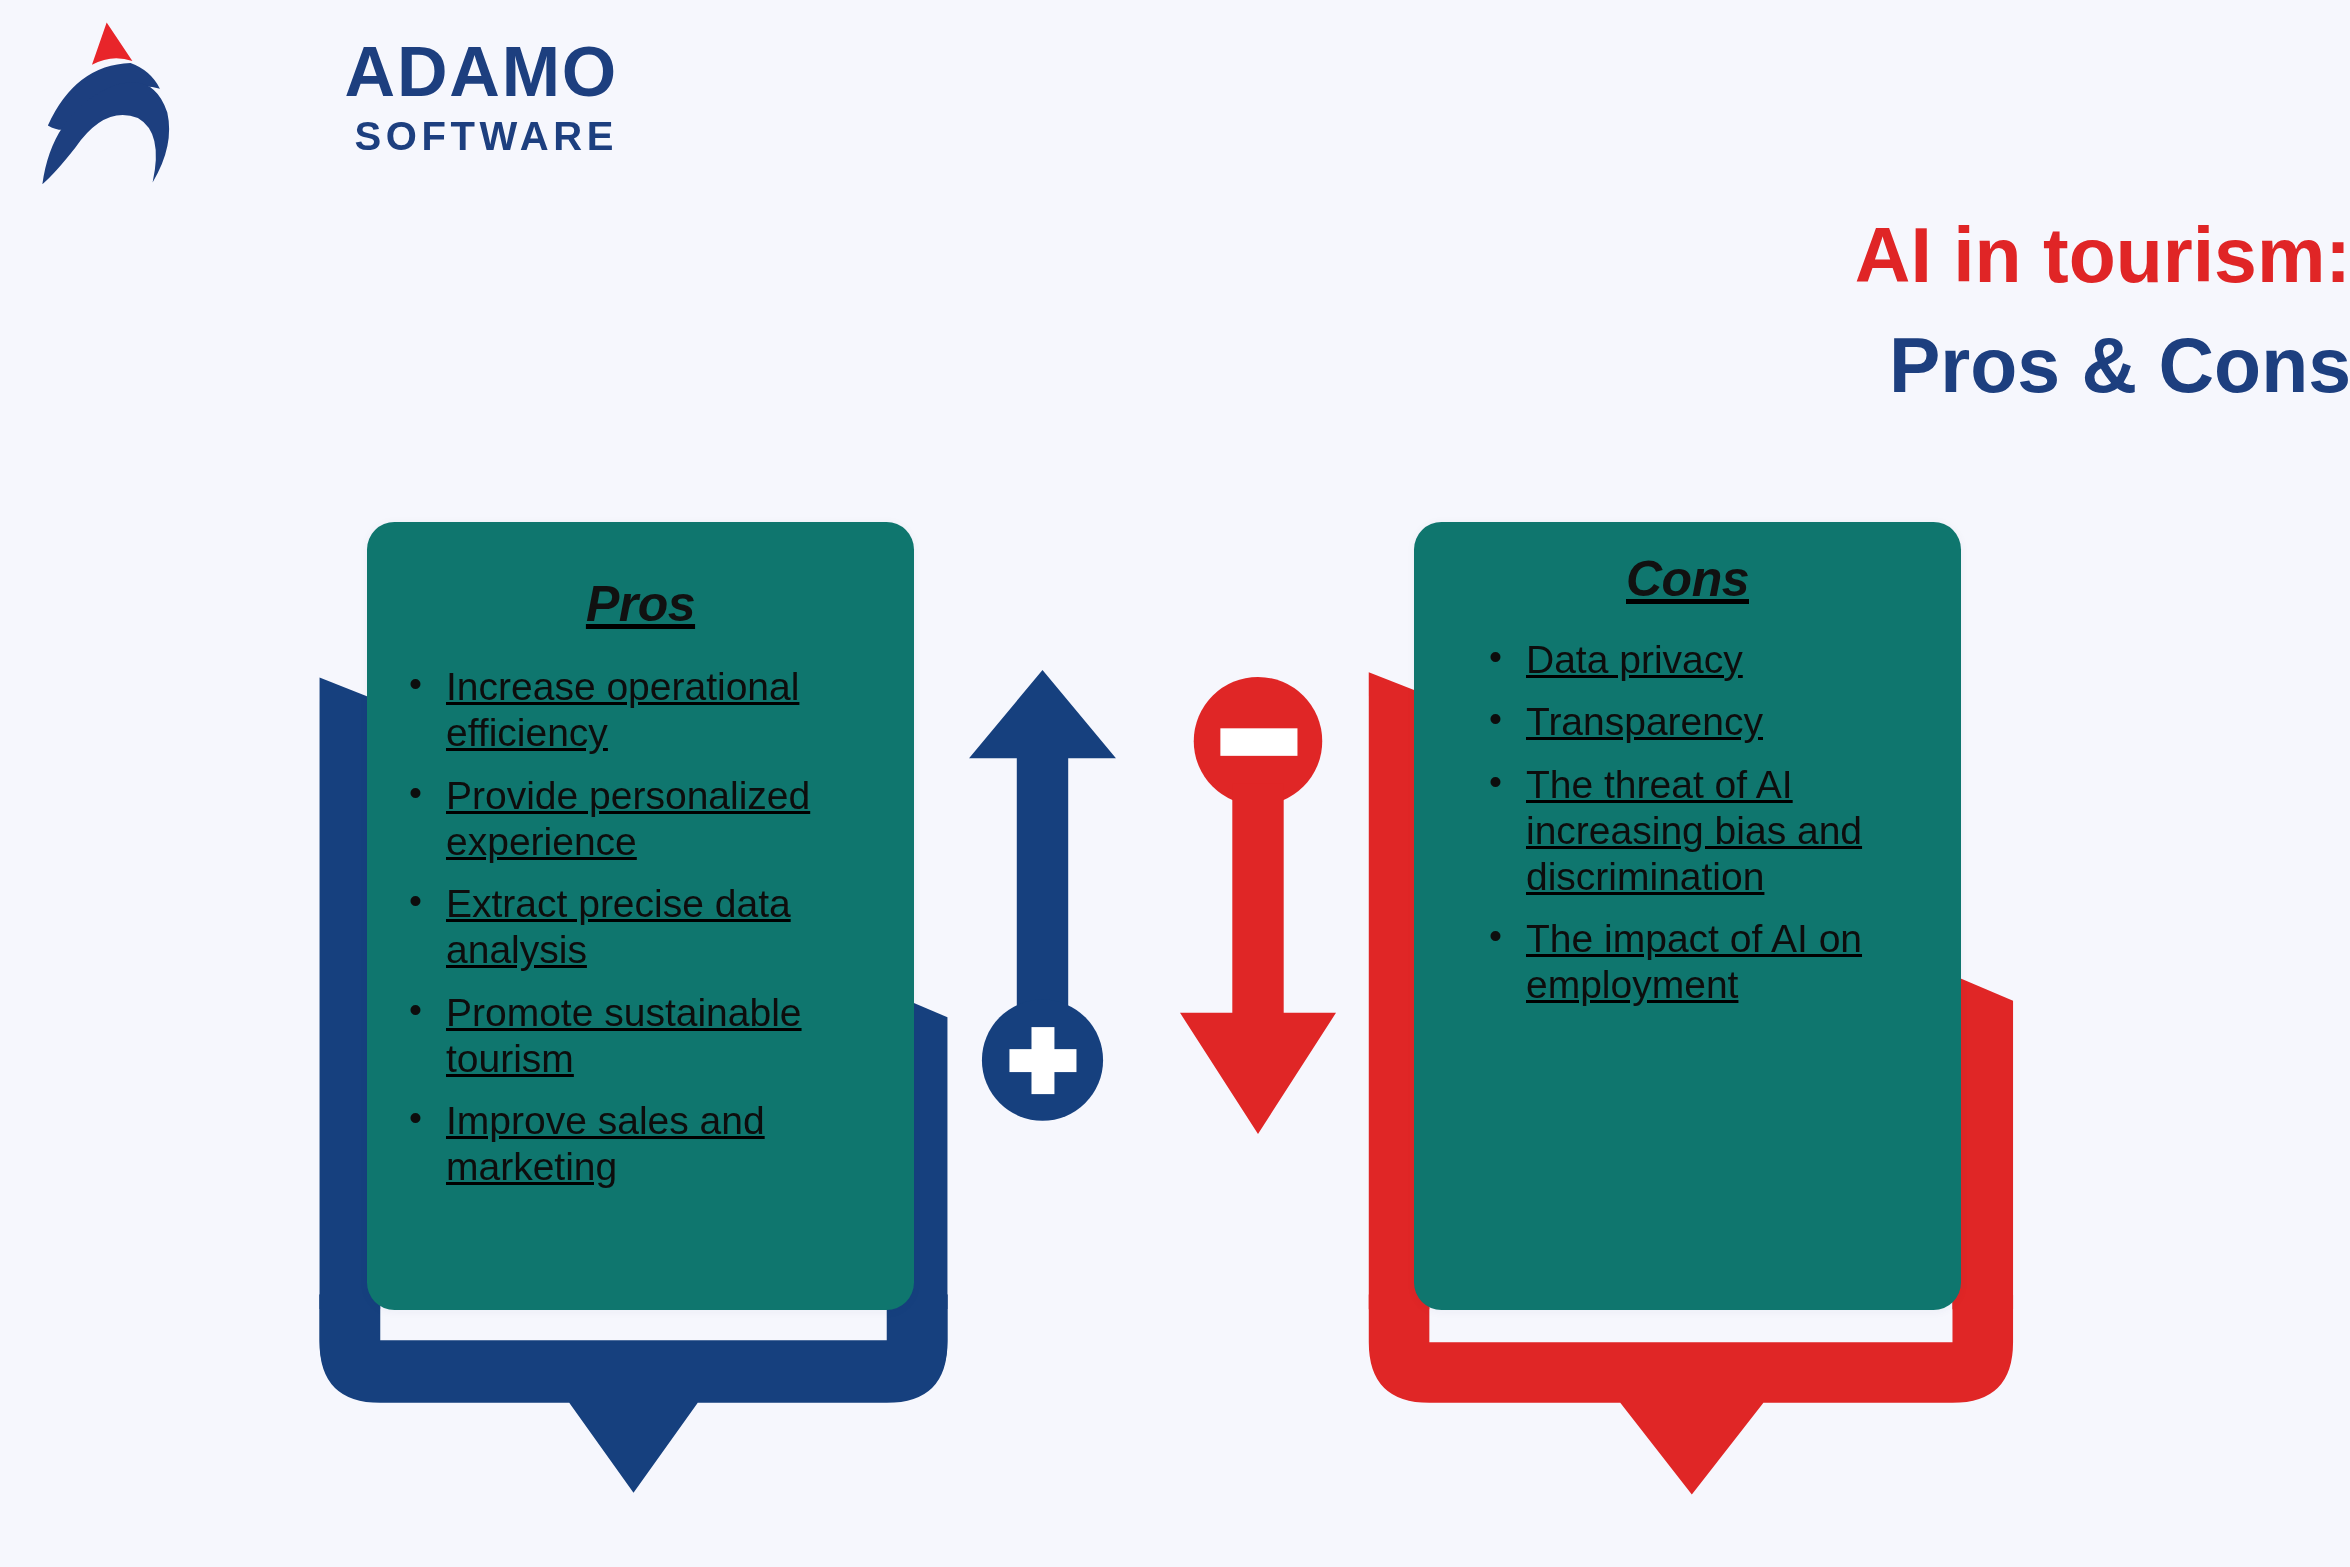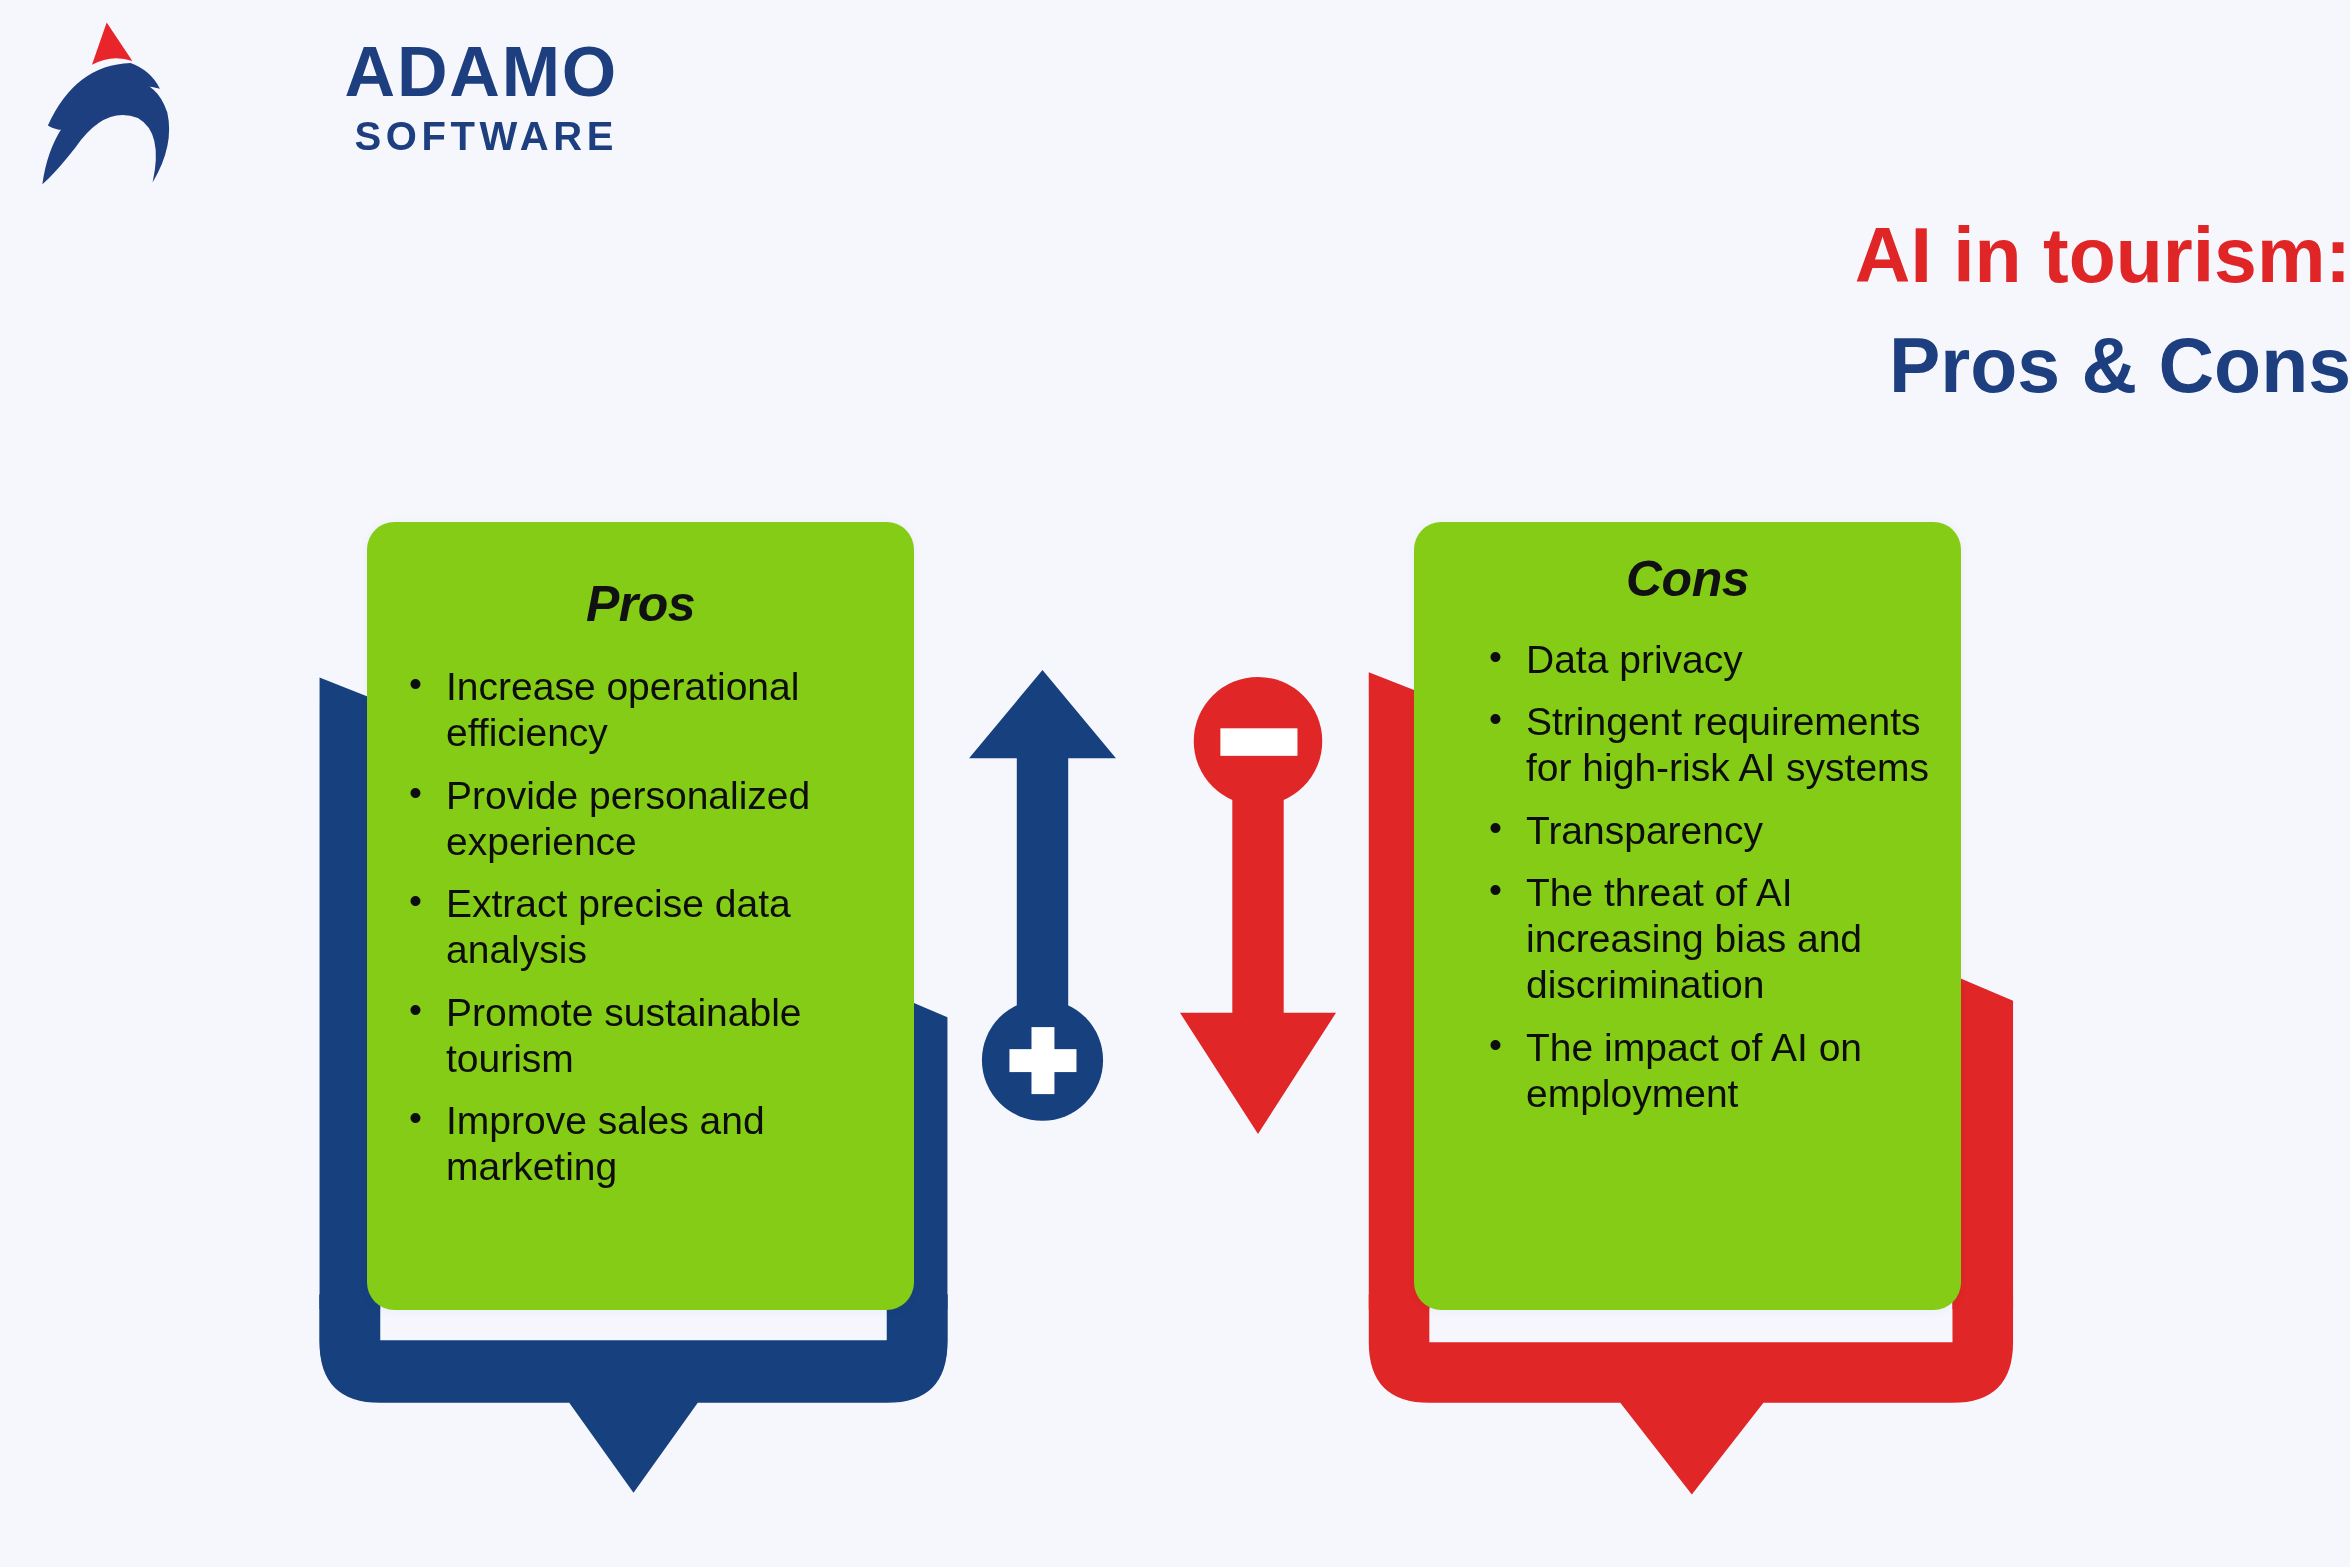"Pros" .card { background: #84cc16 -> #0f766e; text-decoration: none -> underline }
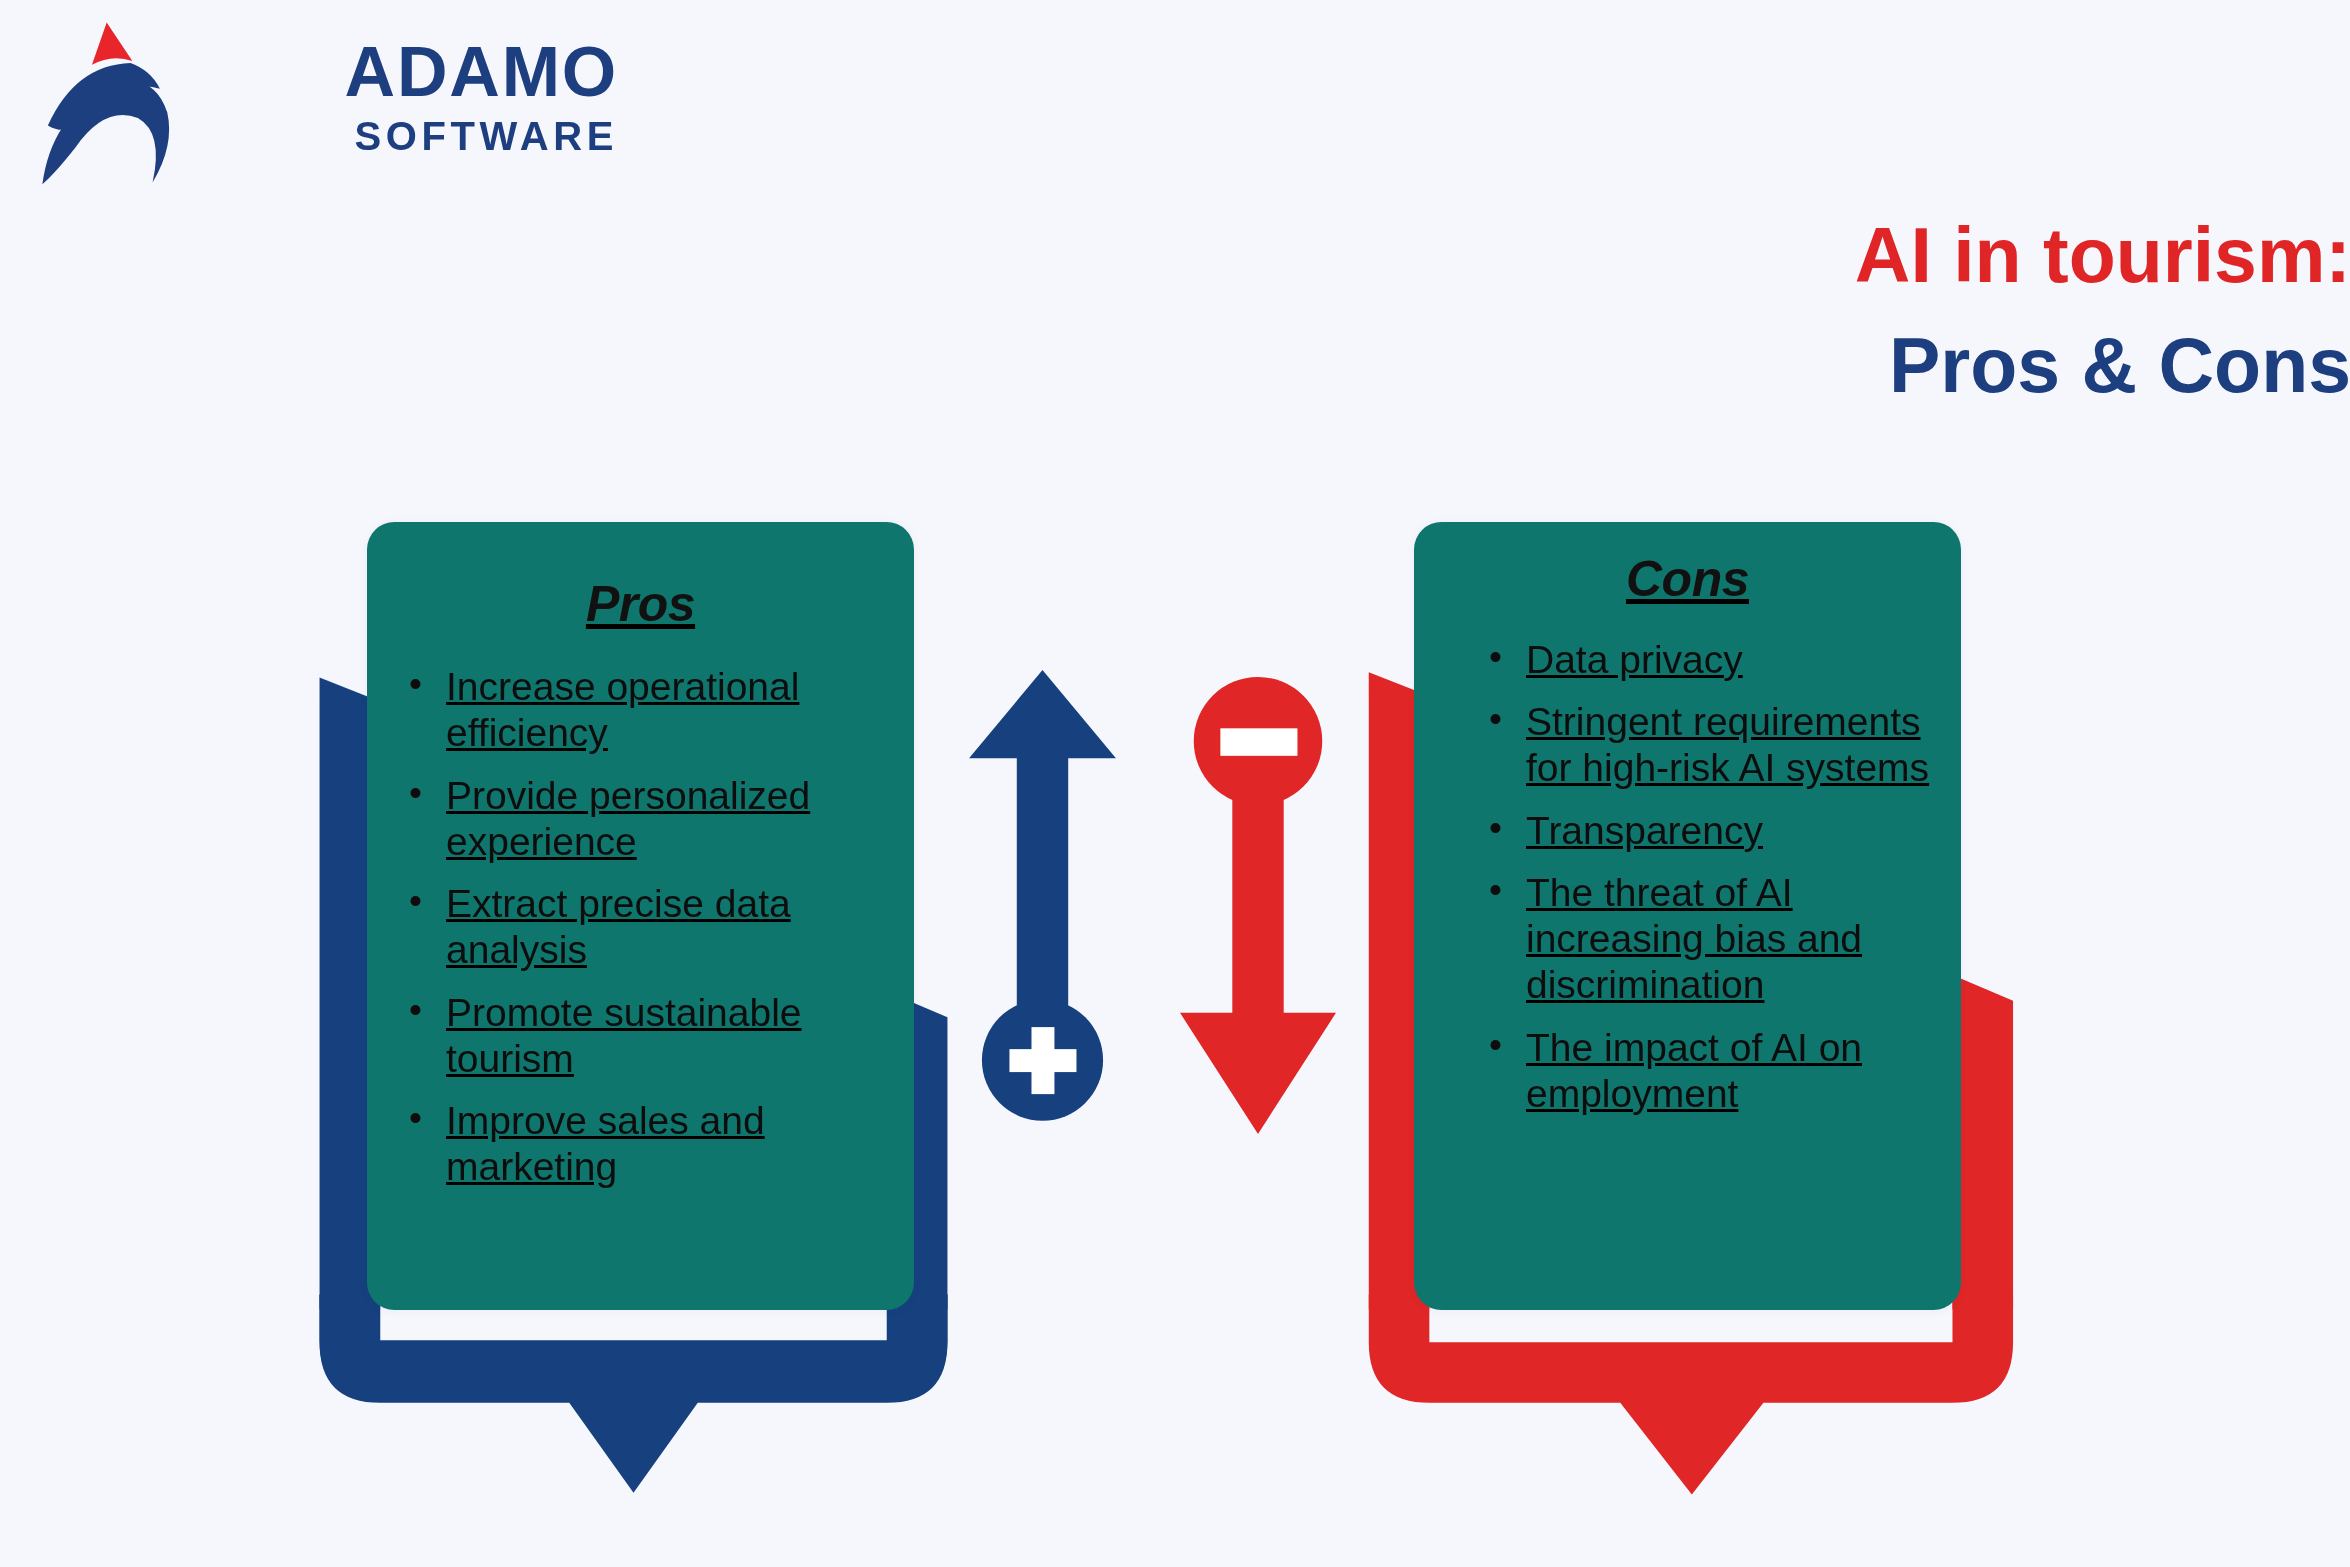"Stringent requirements for high-risk AI" li { html: <li>Stringent requirements for high-risk AI systems</li> -> none }
